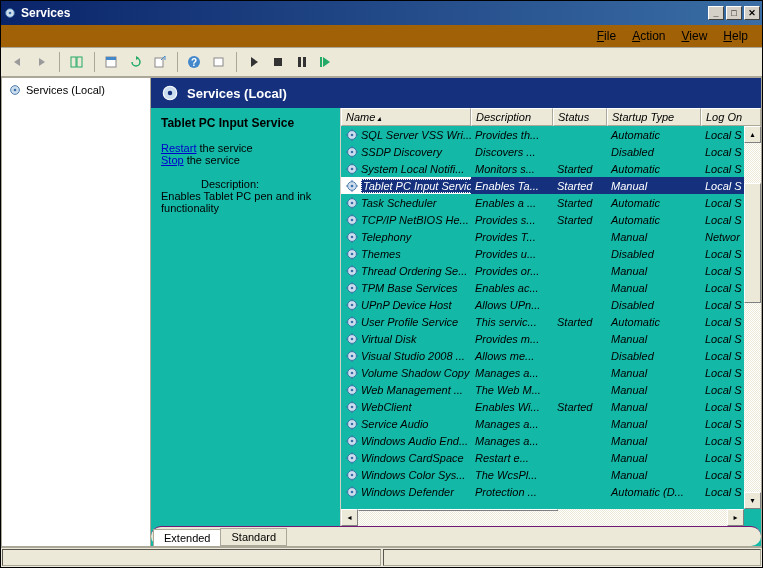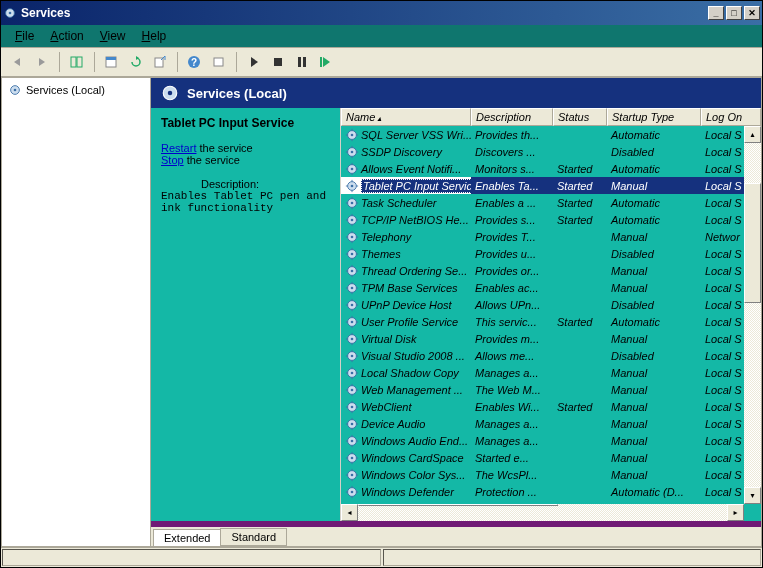"File" .menubar { background: #0f766e -> #a16207; justify-content: none -> flex-end }
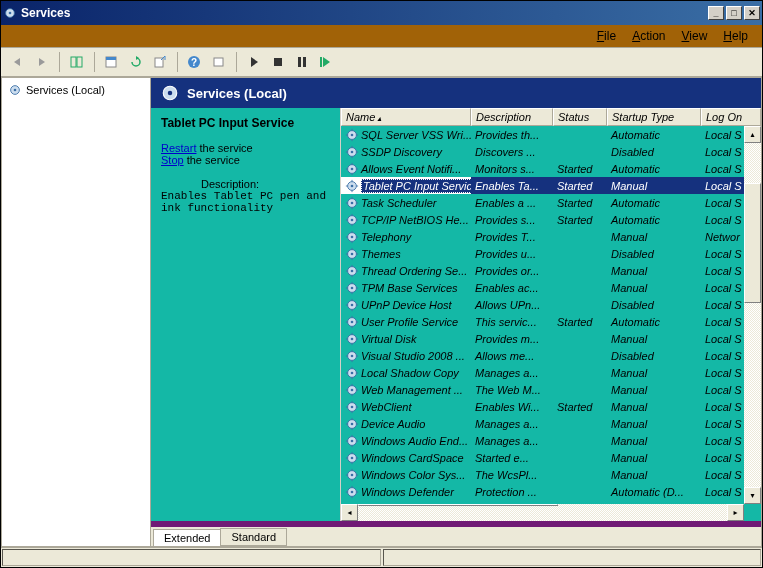"Allows Event Notifi..." span.nametext { text: Allows Event -> System Local }
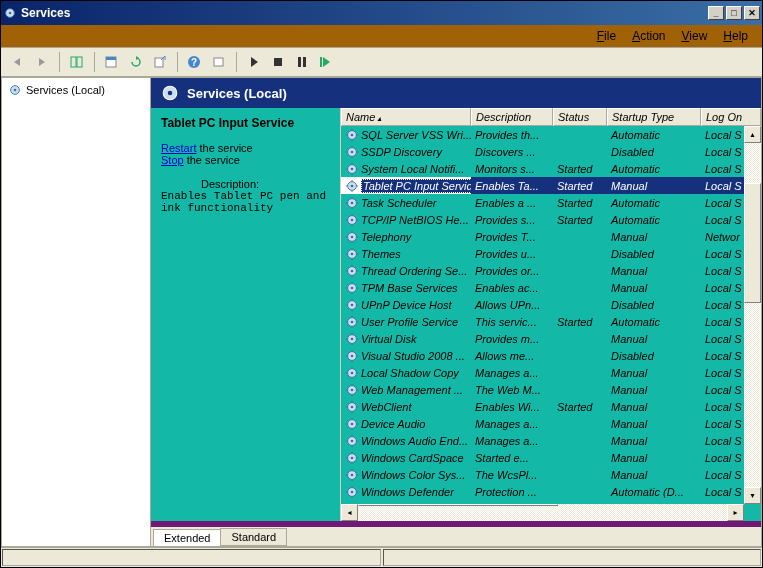"Enables Tablet PC pen and" .detail .desc { font-family: Liberation Mono, monospace -> none }
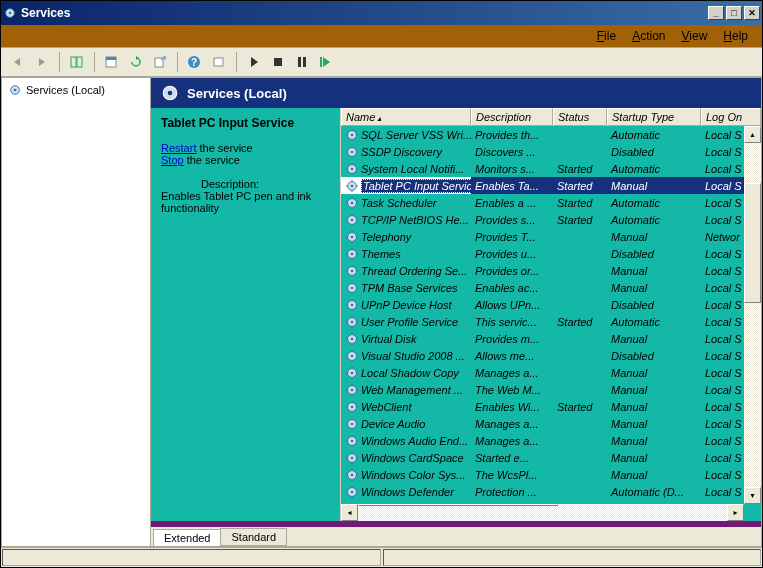"Local Shadow Copy" span.nametext { text: Local -> Volume }
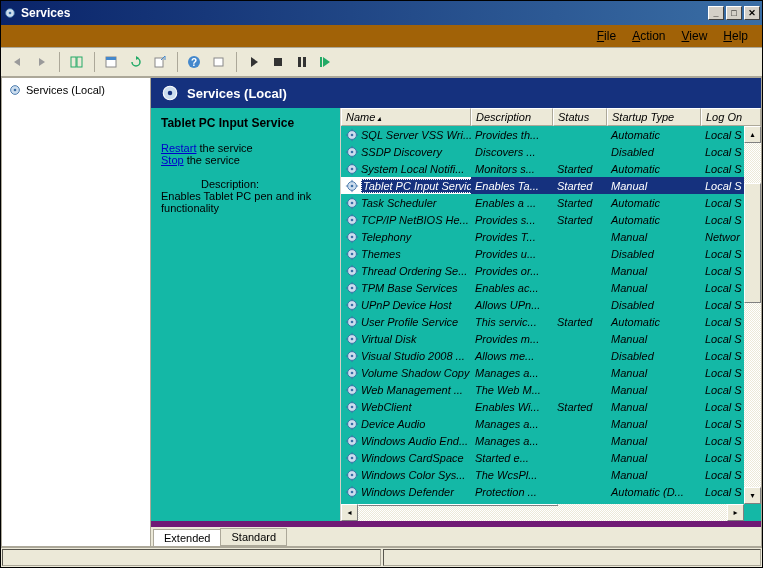"Device Audio" span.nametext { text: Device -> Service }
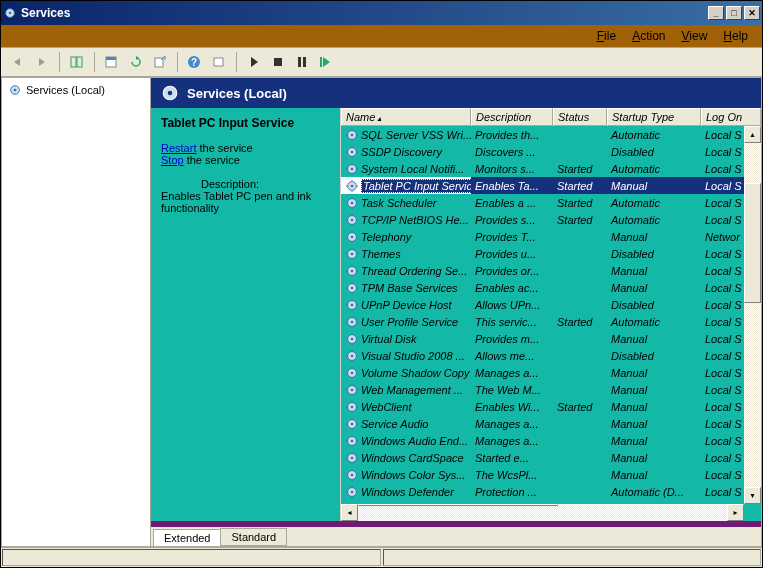"Started e..." div.cell { text: Started -> Restart }
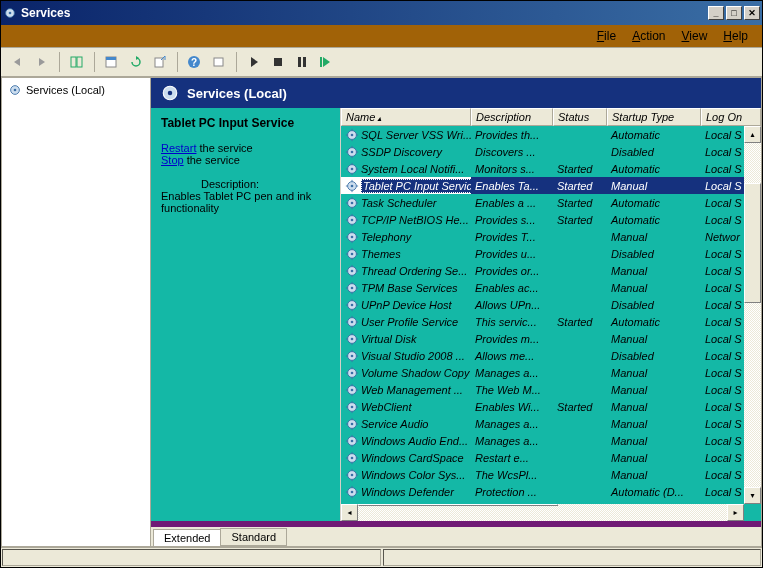"Extended" .tabs { border-radius: none -> 10px; border-top: 6px solid #701a75 -> 1px solid #701a75 }
